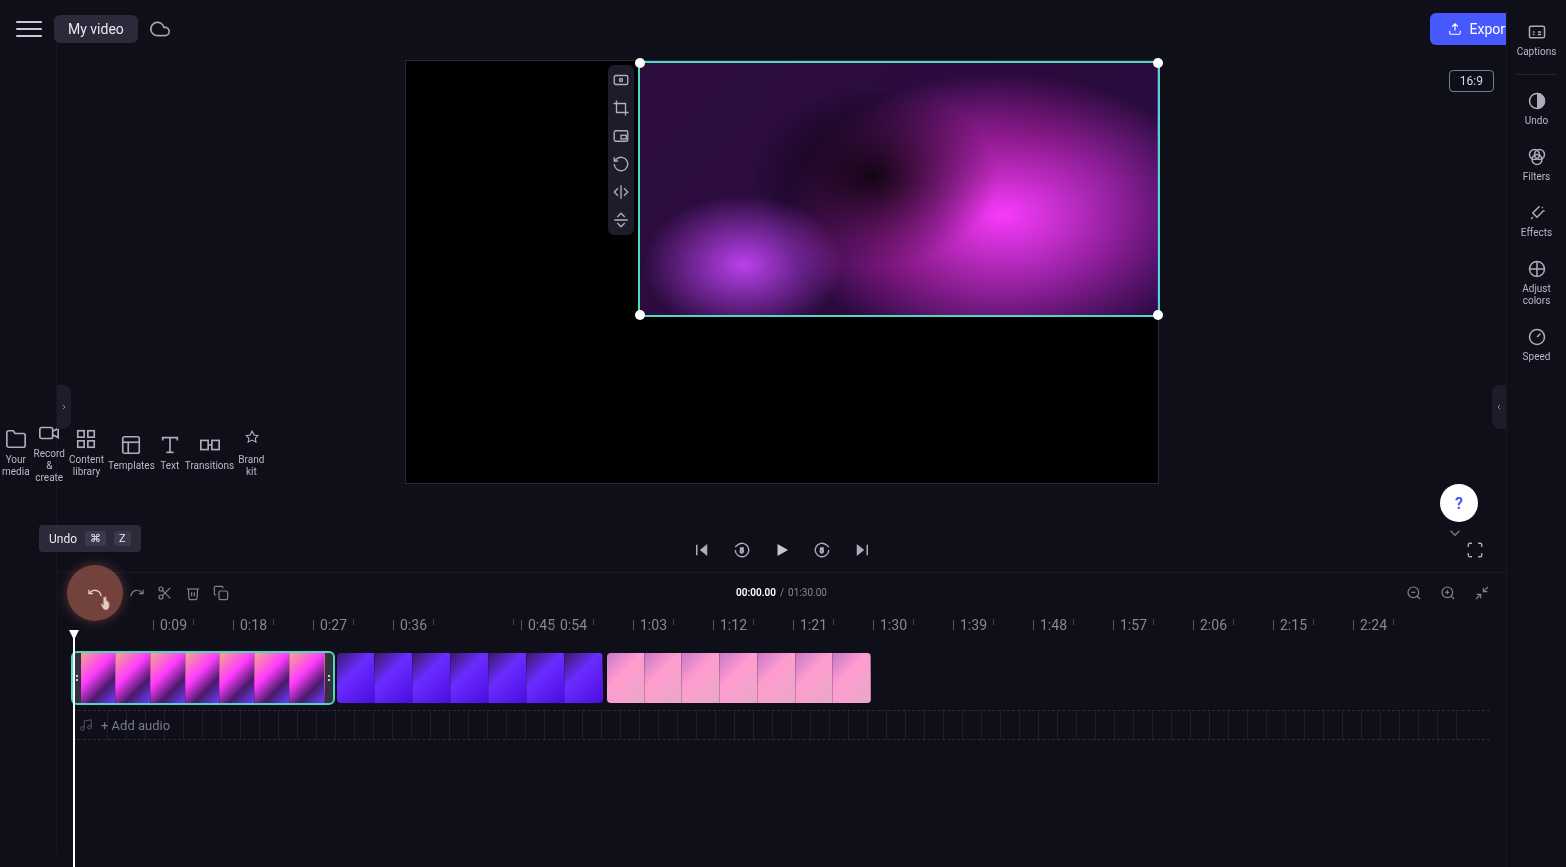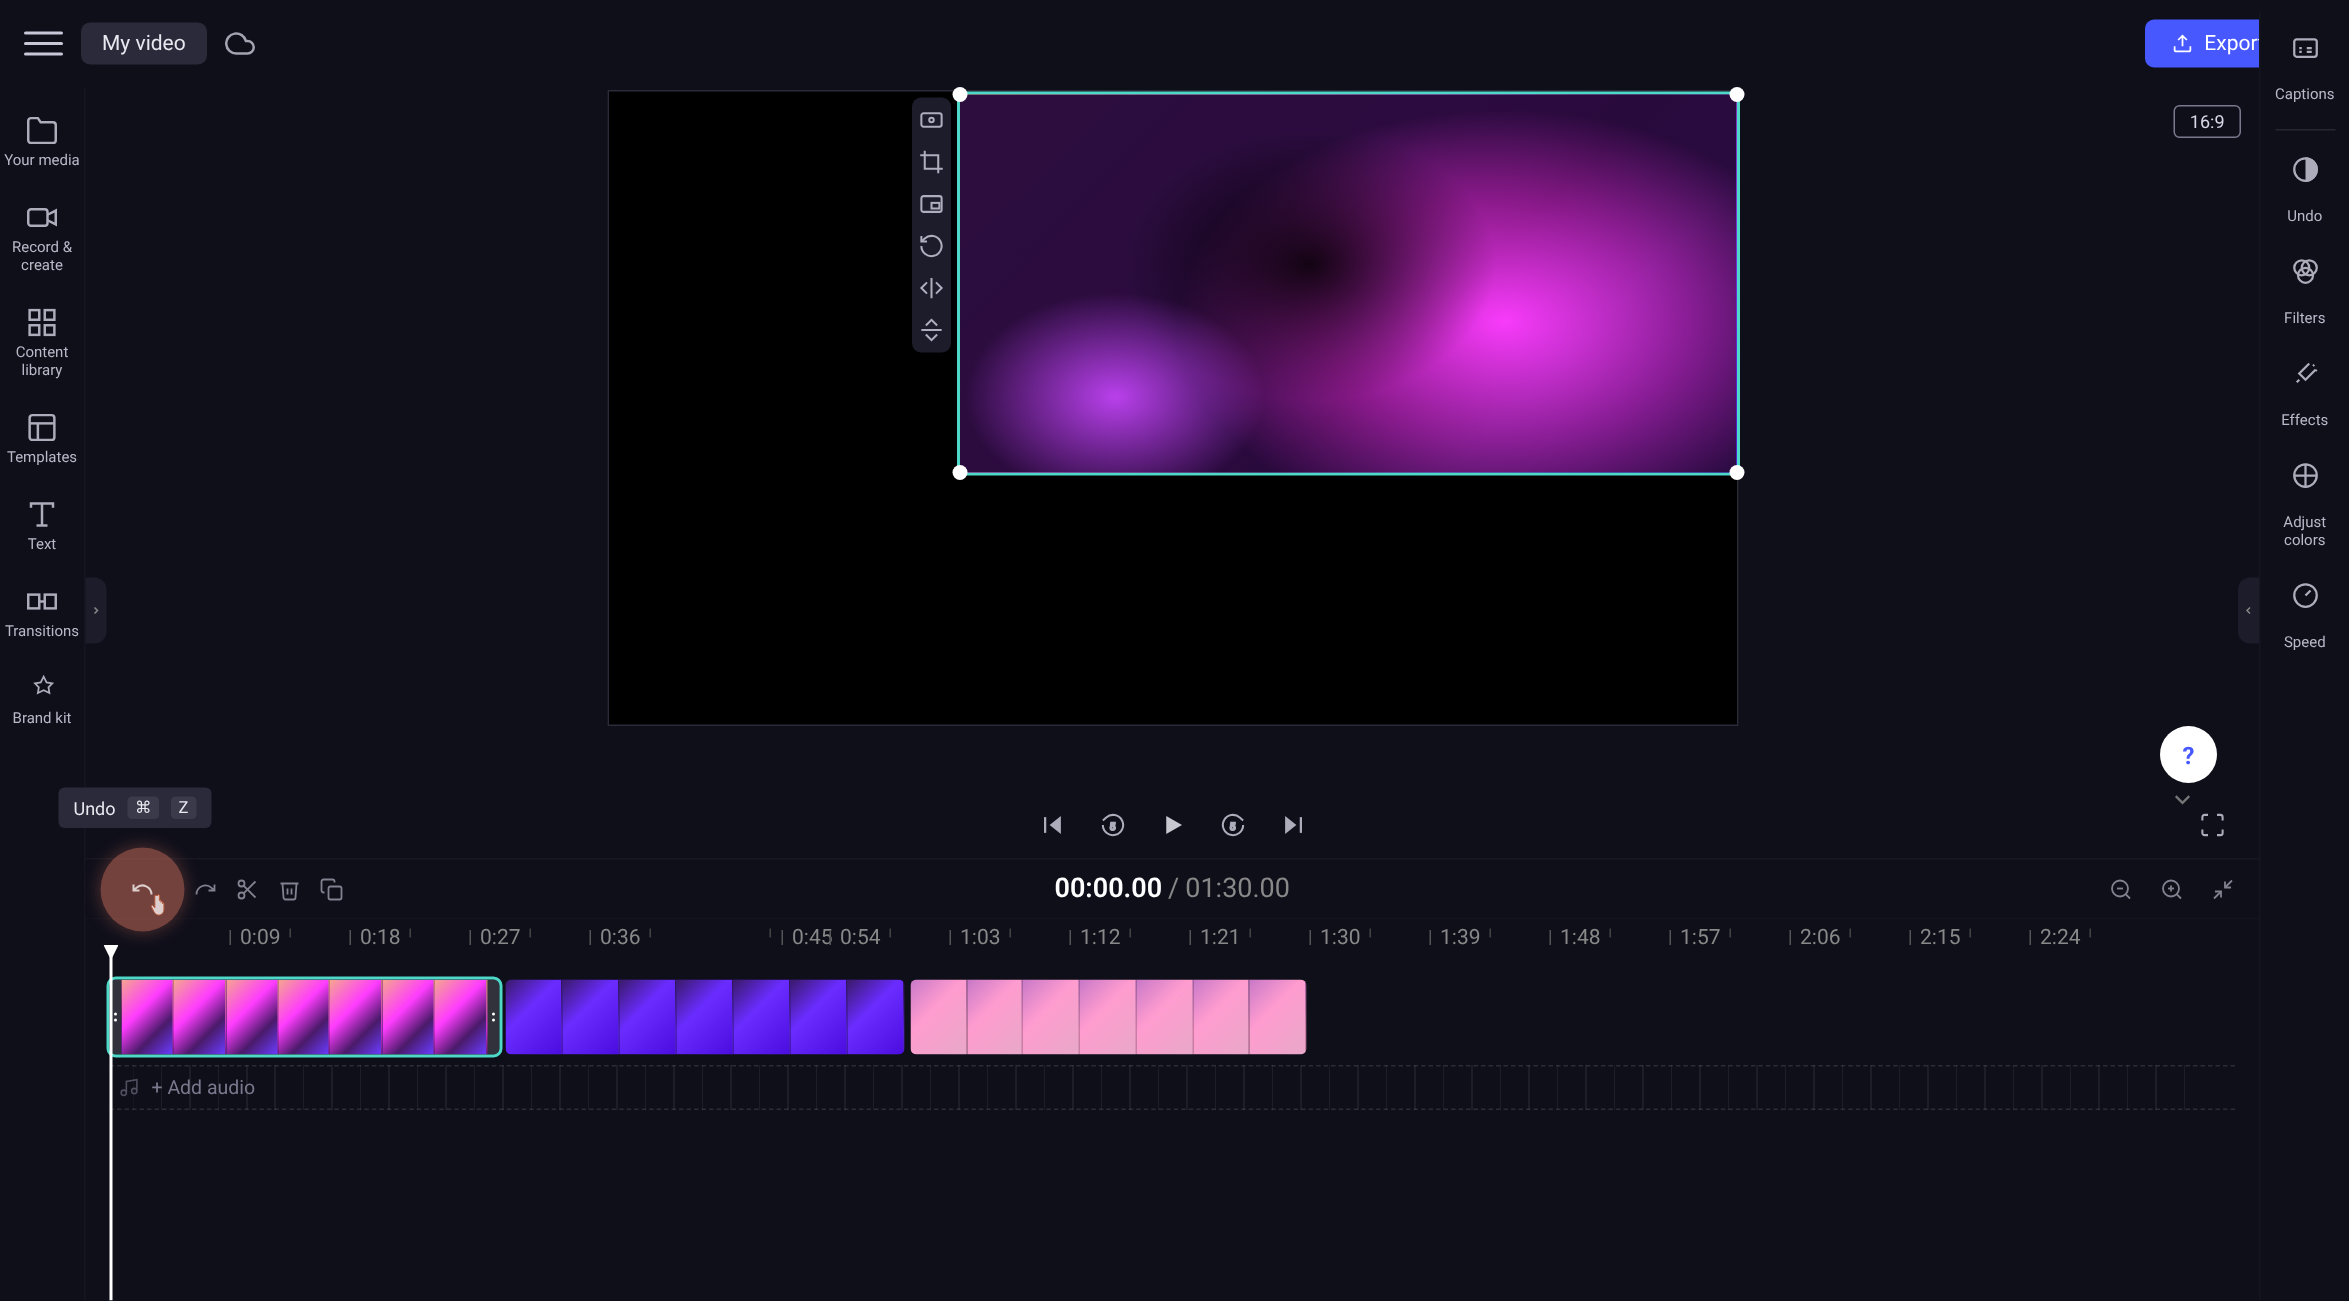"Captions" .right-item { gap: 16px -> 4px }
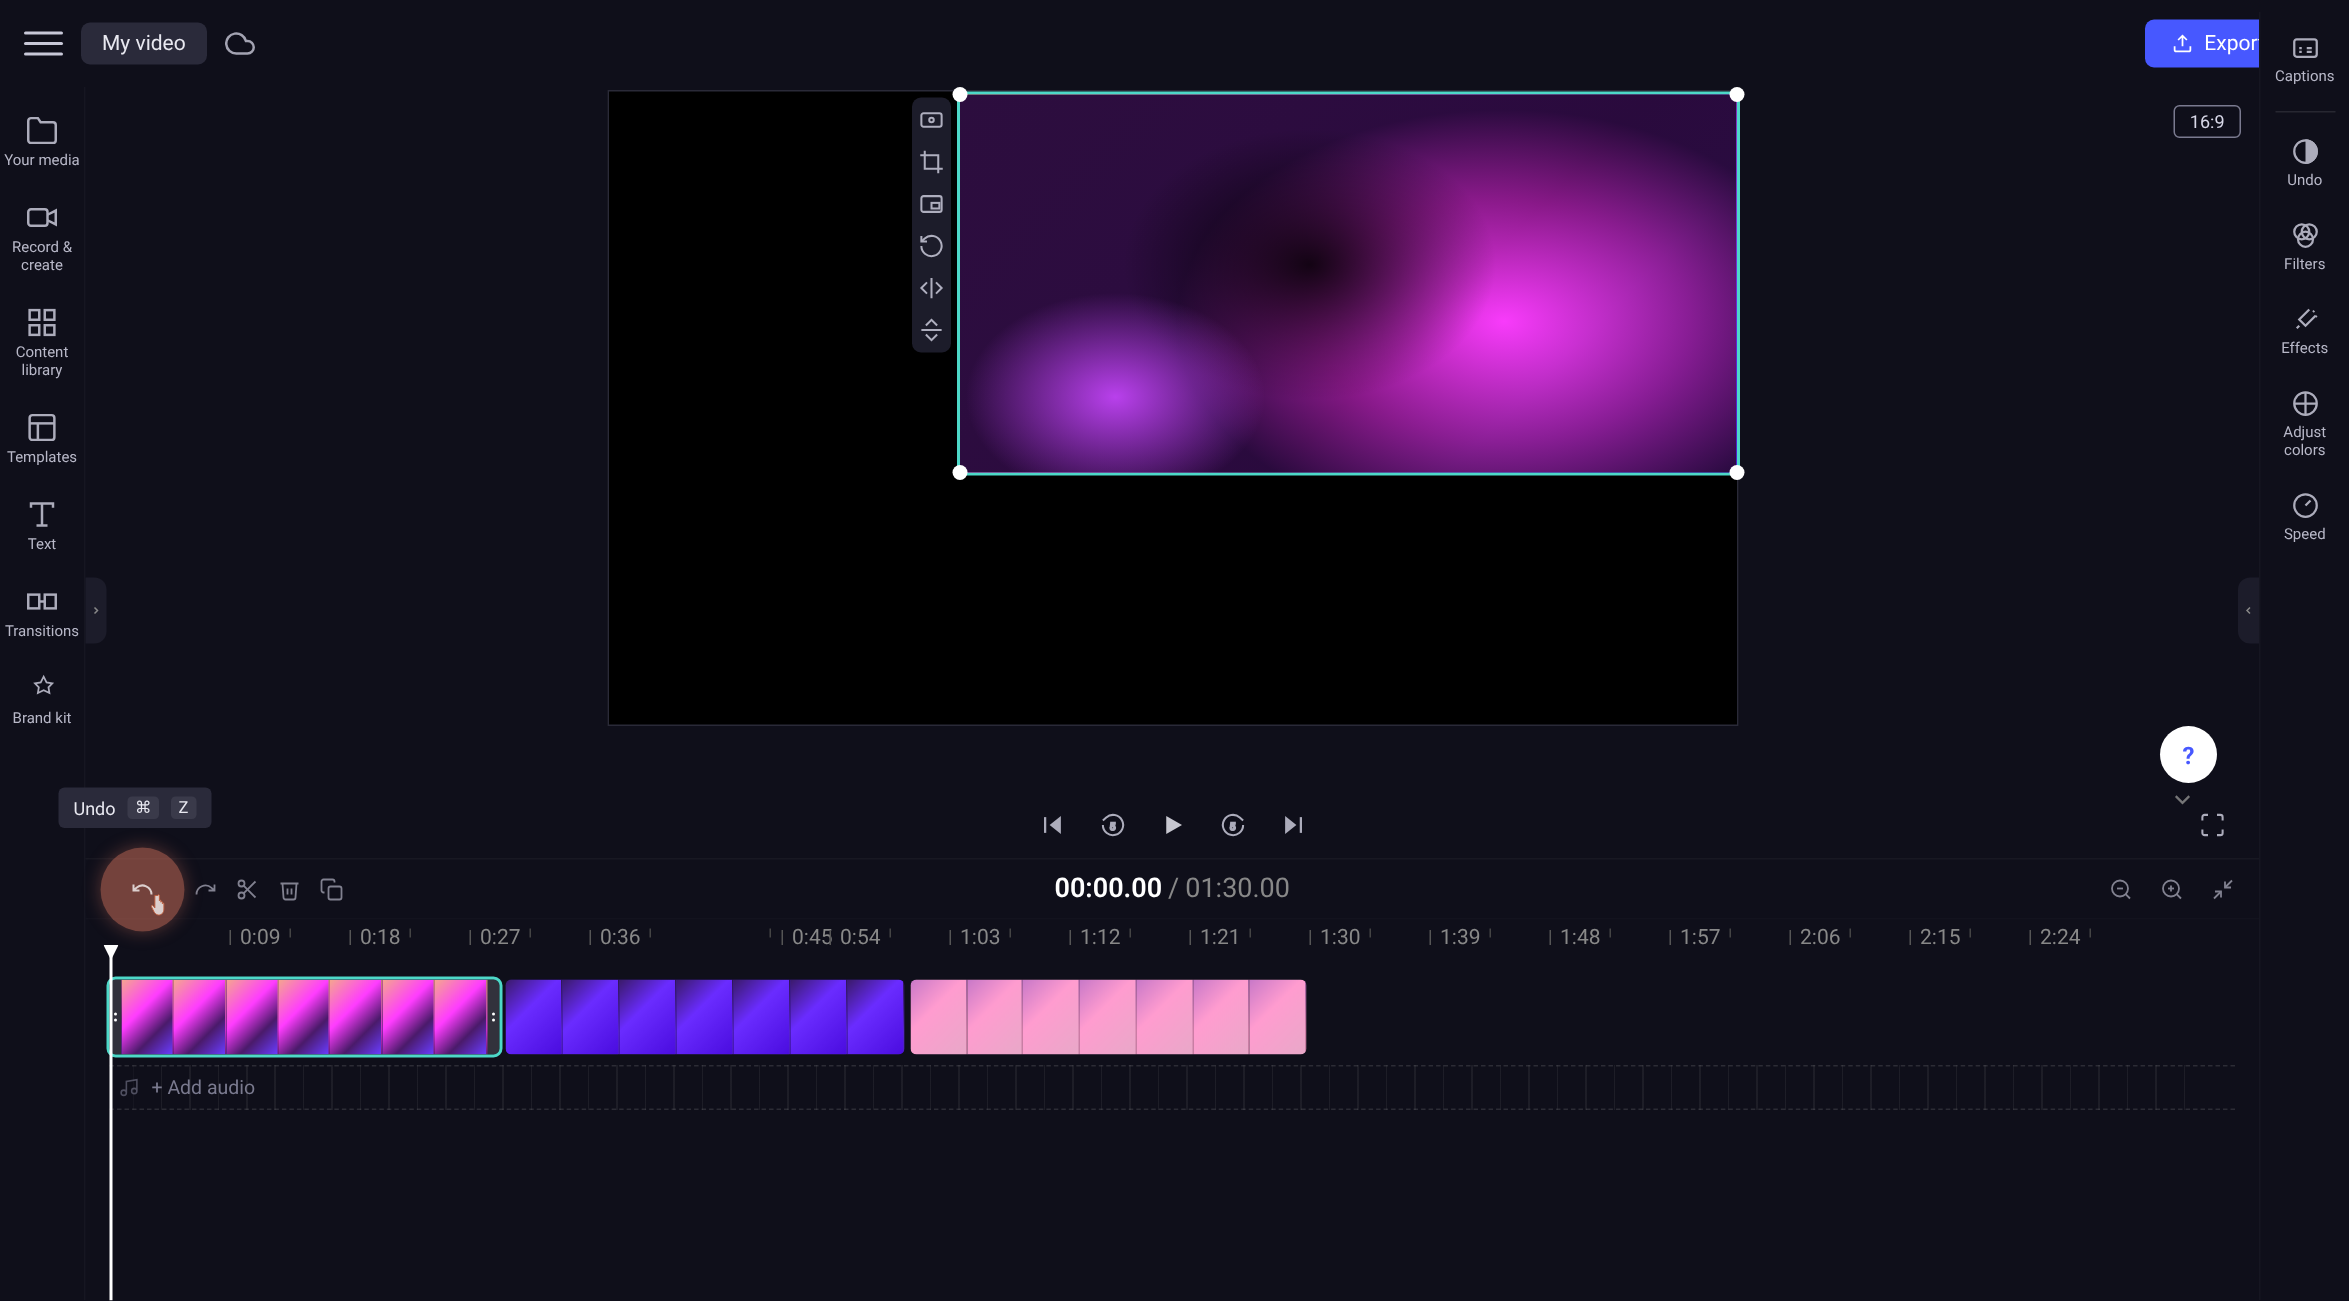"Your media" .left-sidebar { flex-direction: column -> none; top: 58px -> 44px }
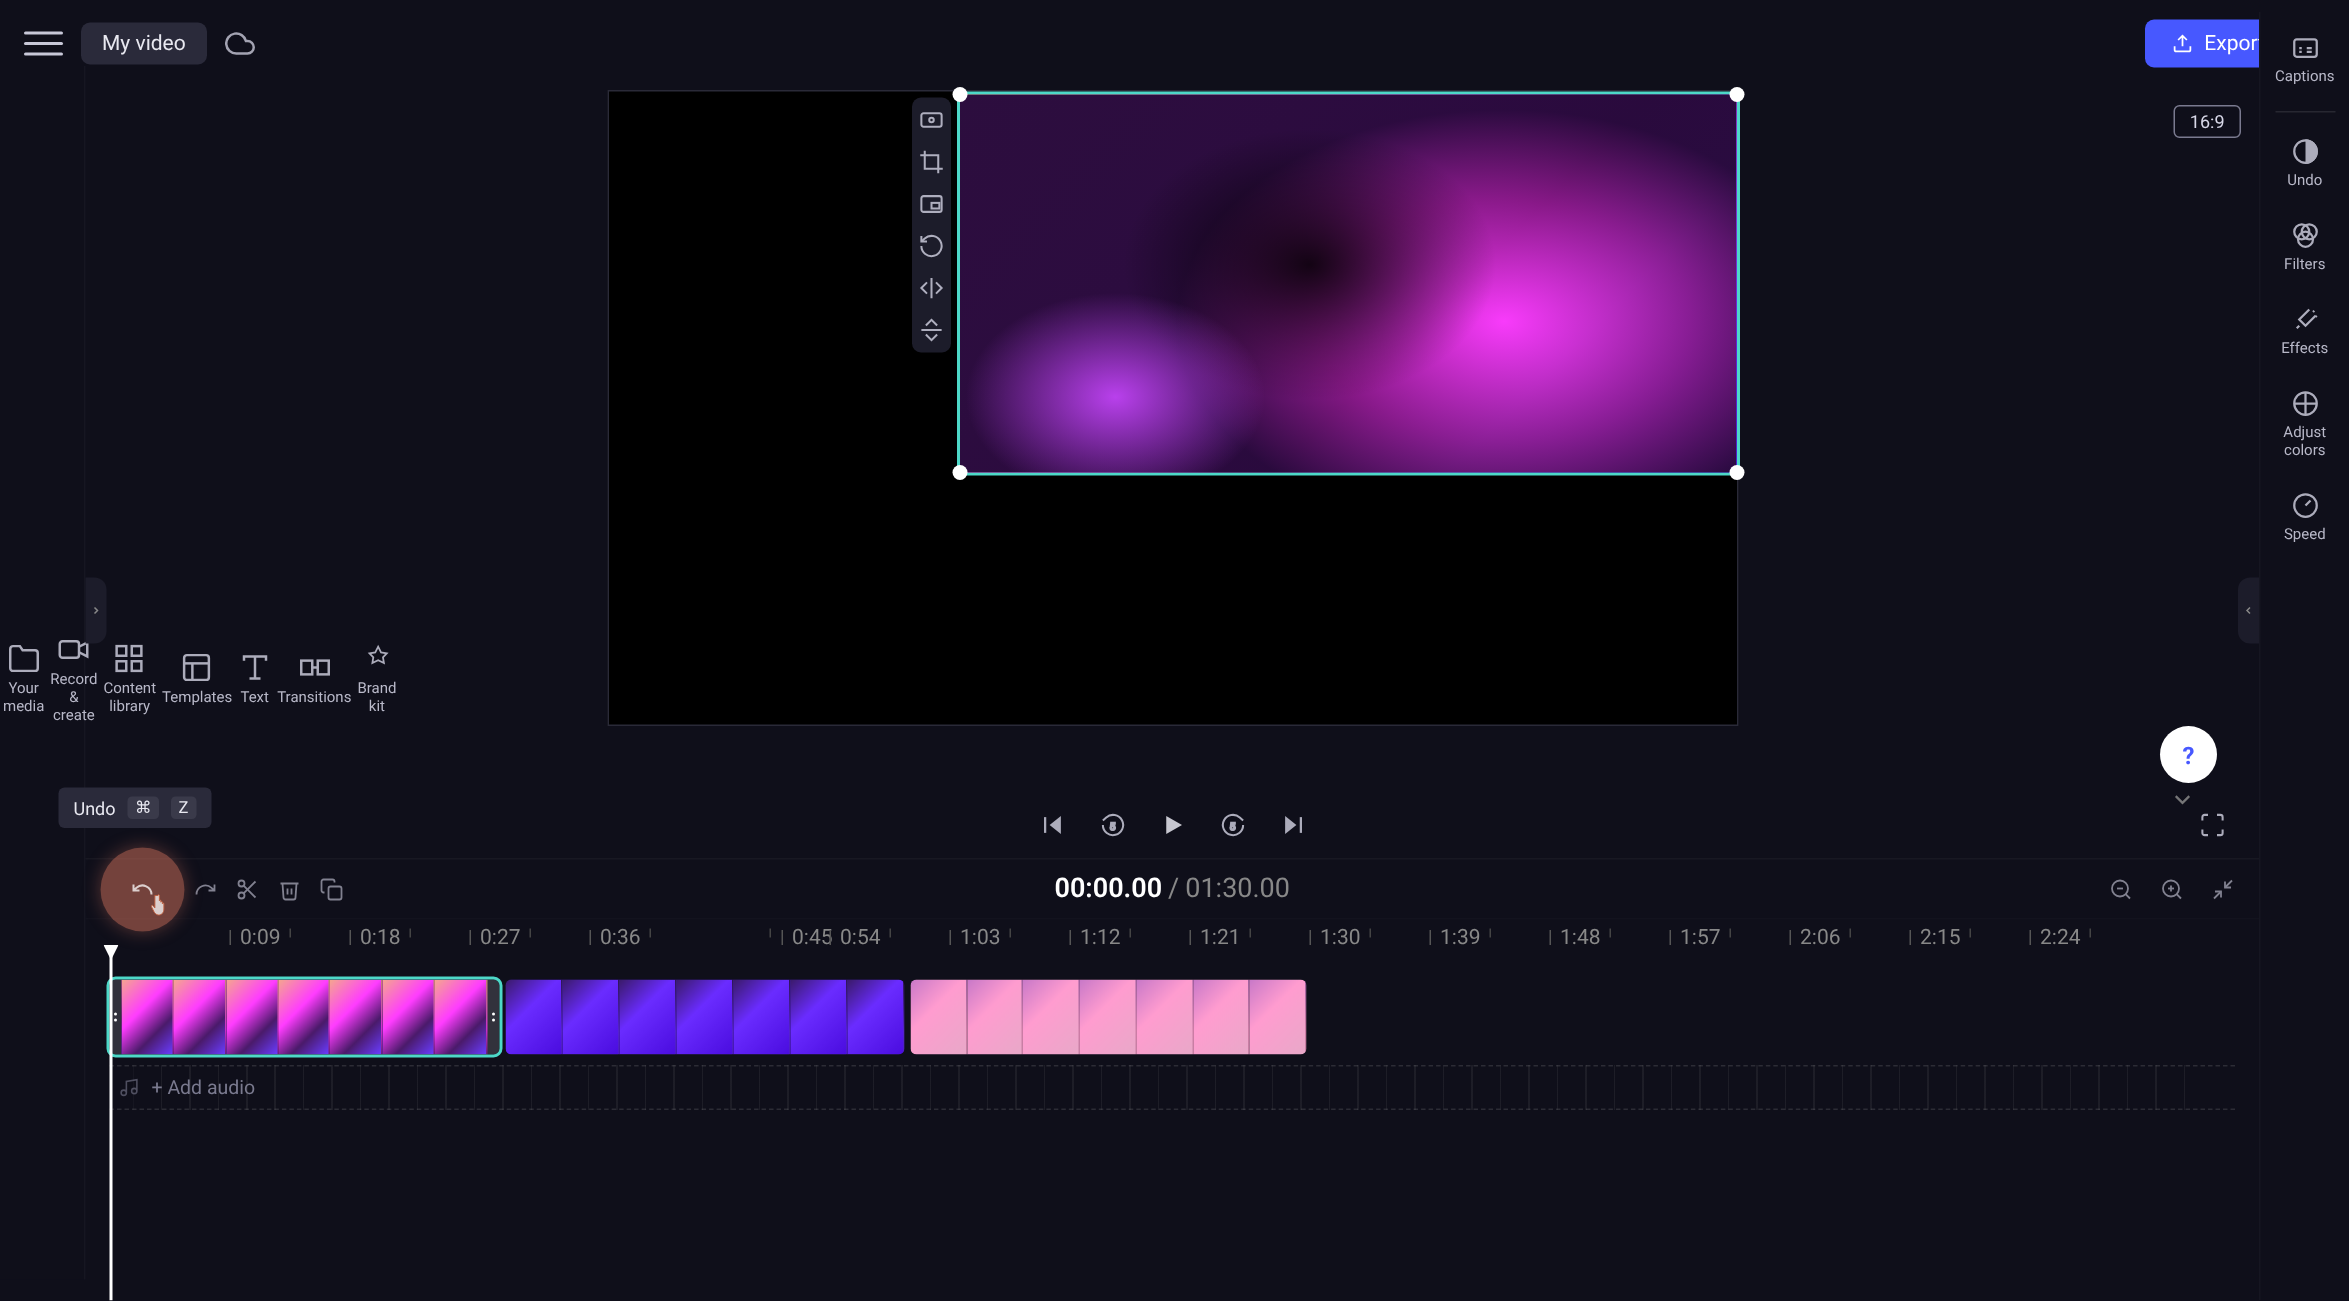"00:00.00 / 01:30.00" .time-display { font-size: 18px -> 10px }
